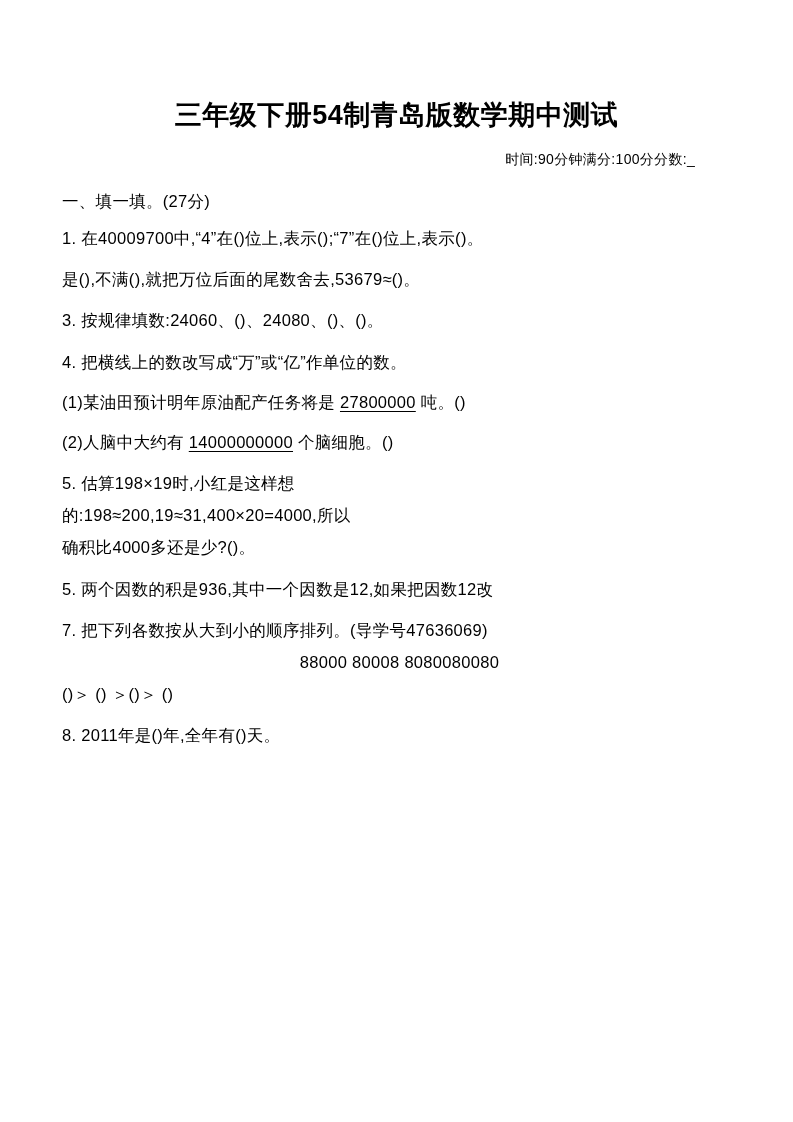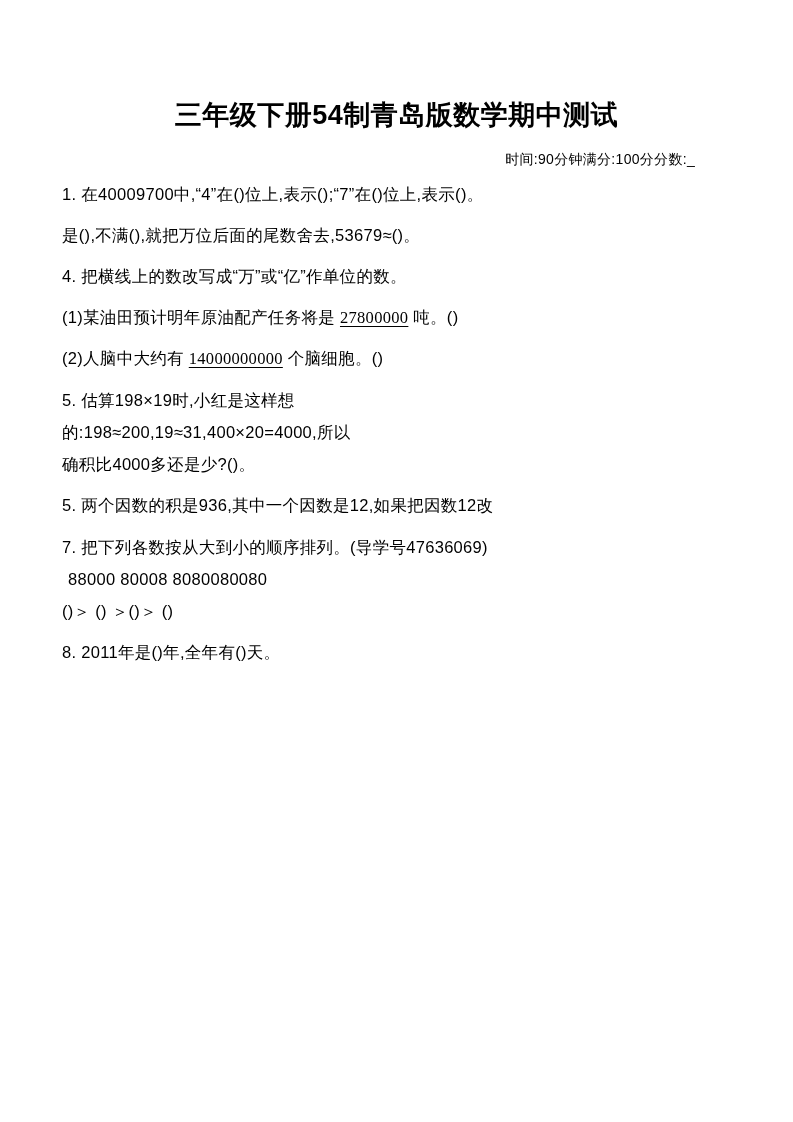"一、填一填。(27分)" div.section-head { html: none -> <div>一、填一填。(27分)</div> }
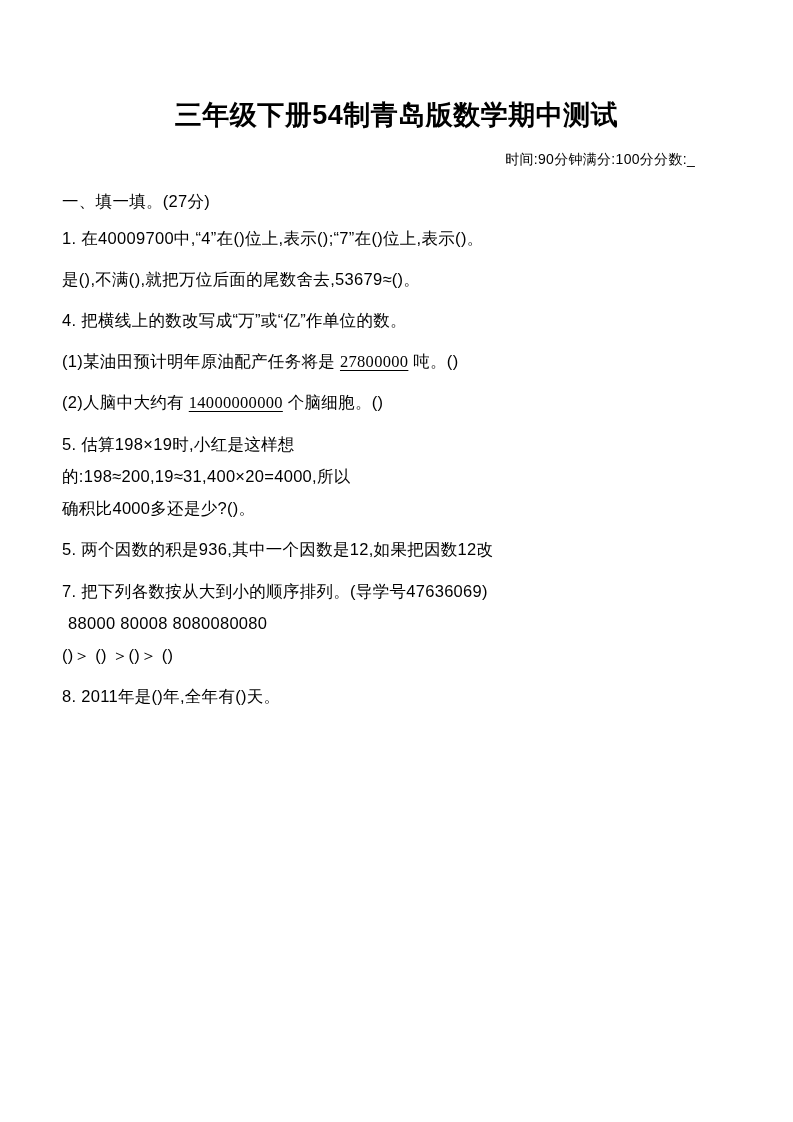"3. 按规律填数:24060、()、24080、()、()。" div.q { html: none -> <div> <div>3. 按规律填数:24060、()、24080、()、()。</div> </div> }
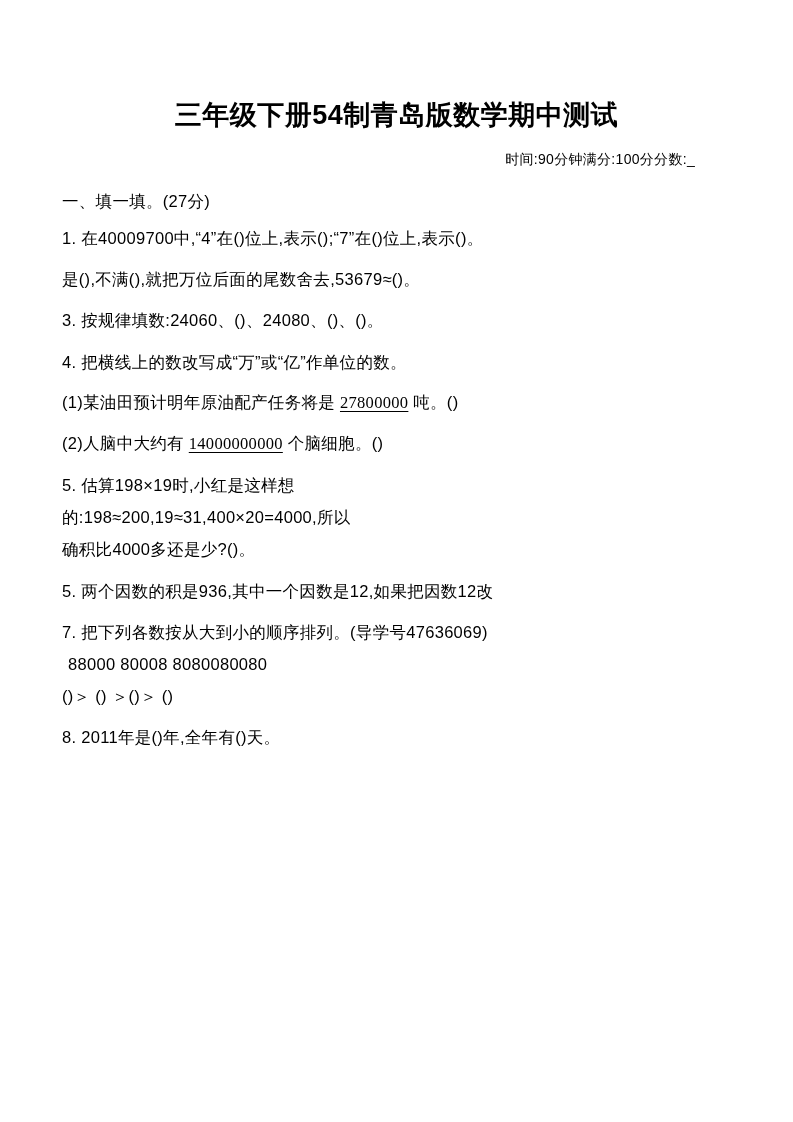"27800000" .uline { font-family: Liberation Serif, serif -> none }
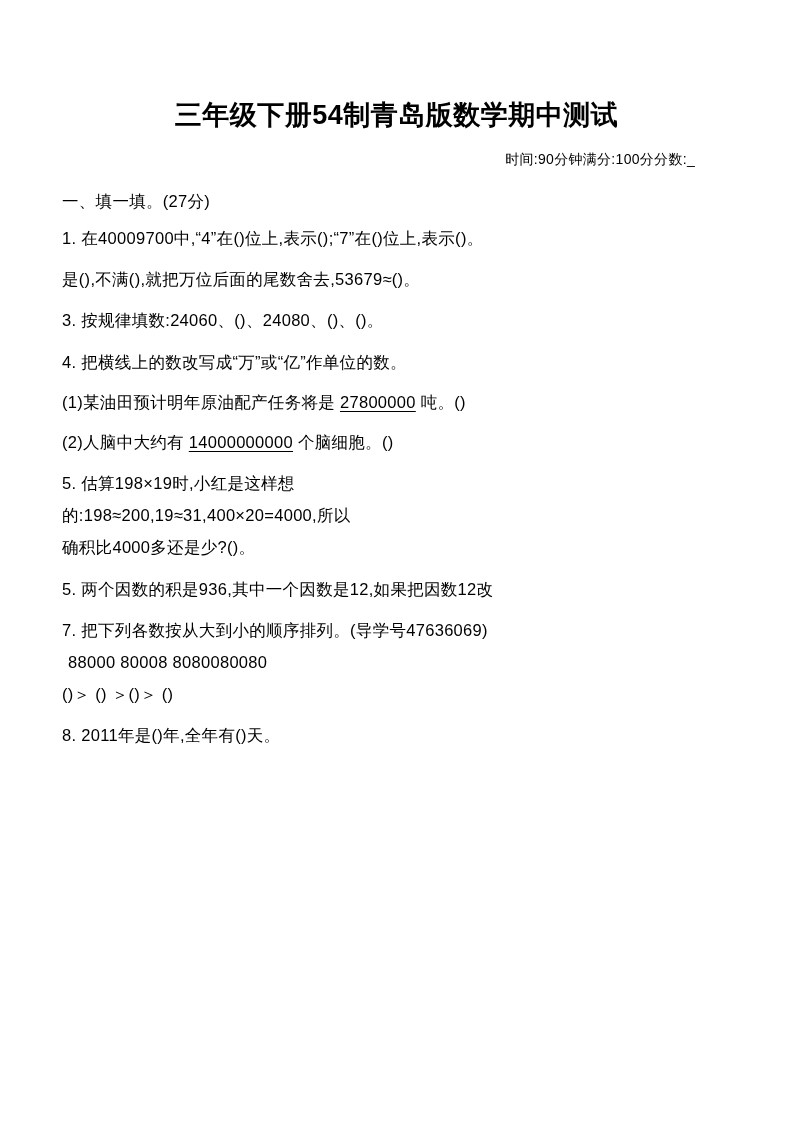"88000 80008 8080080080" .spaced-nums { text-align: none -> center }
